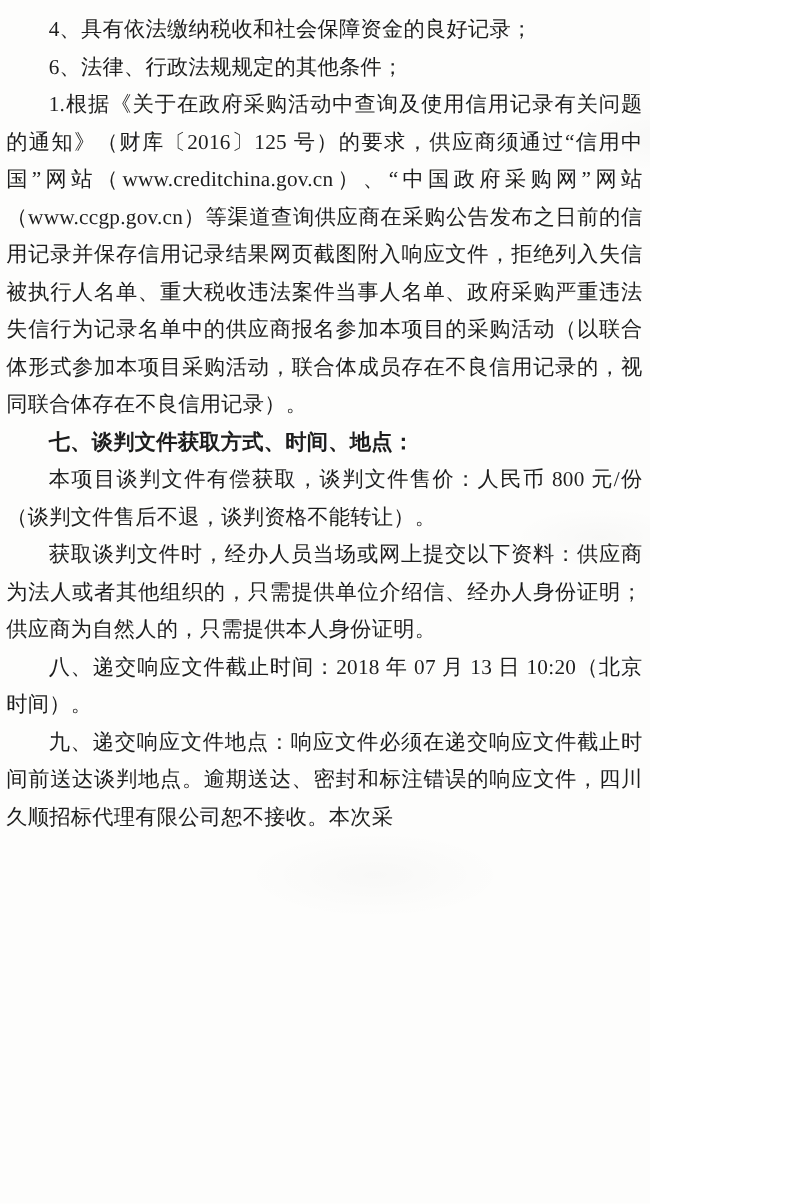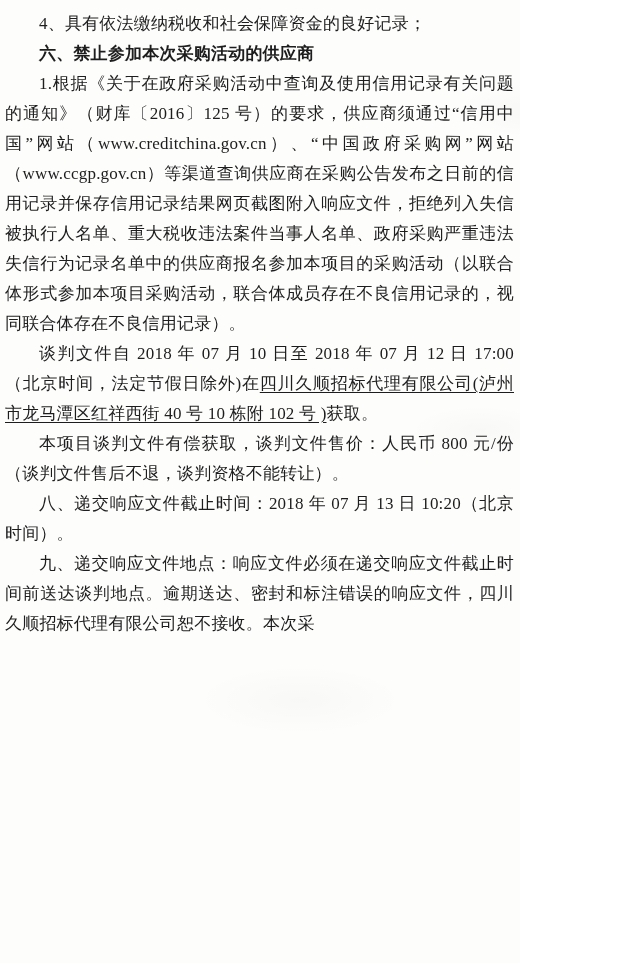"6、法律、行政法规规定的其他条件；" p.cond { html: none -> <p>6、法律、行政法规规定的其他条件；</p> }
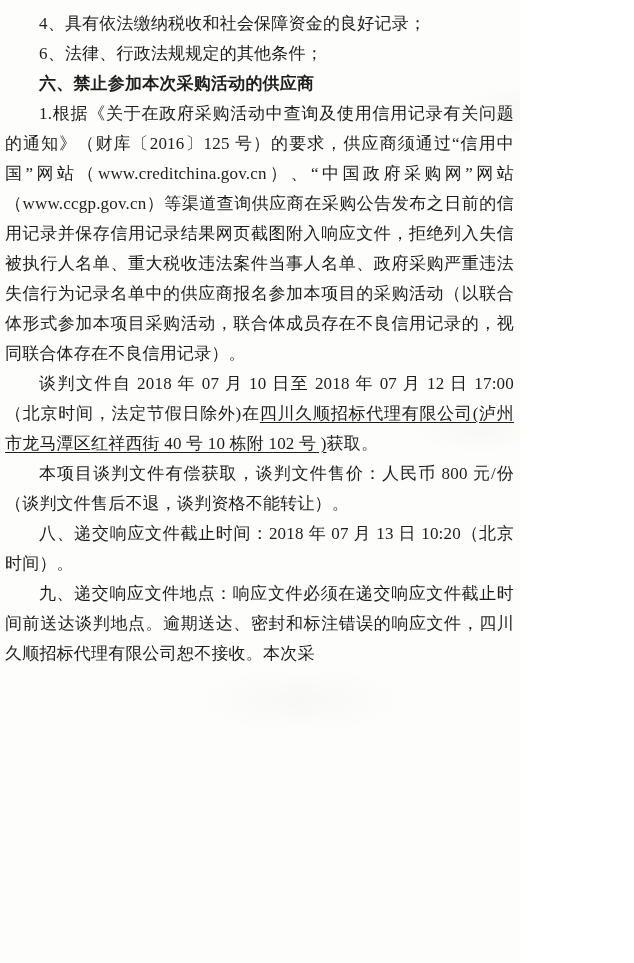"六、禁止参加本次采购活动的供应商" p.heading { html: <p>六、禁止参加本次采购活动的供应商</p> -> none }
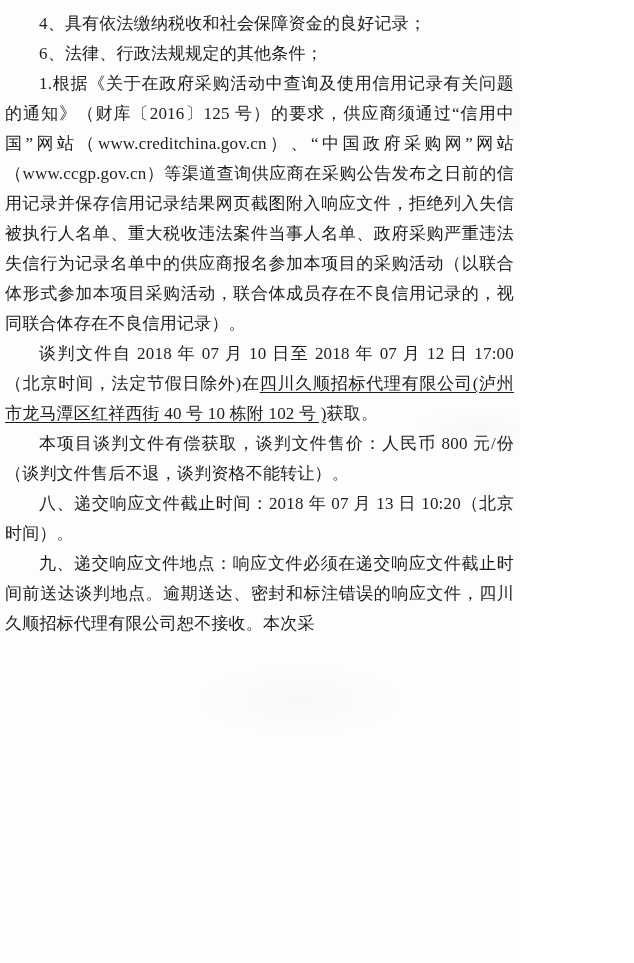"七、谈判文件获取方式、时间、地点：" p.heading { html: none -> <p>七、谈判文件获取方式、时间、地点：</p> }
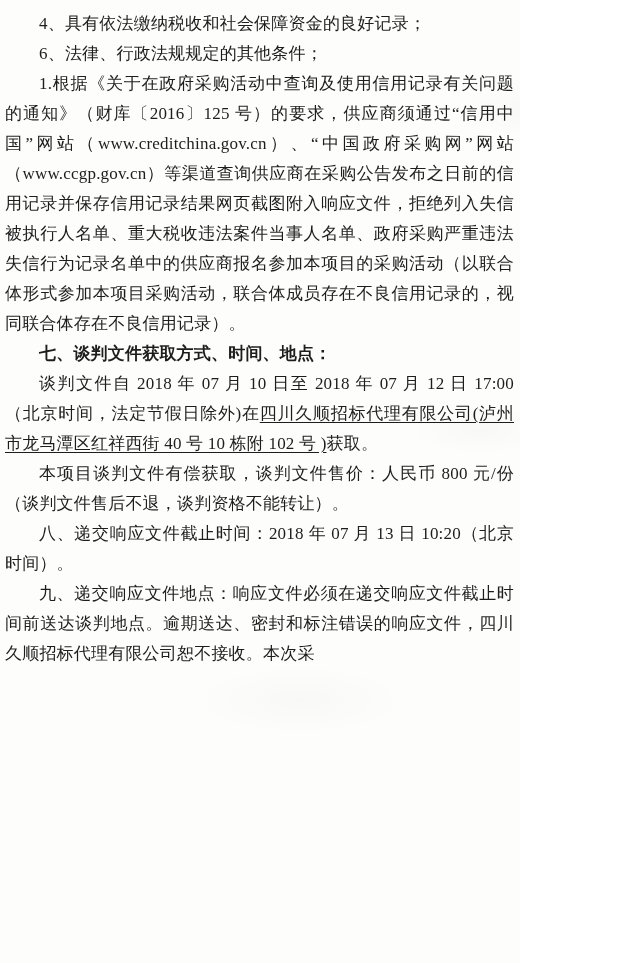"谈判文件自 2018 年 07 月" p { html: <p><span>谈判文件自 2018 年 07 月 10 日至 2018 年 07 月 12 日 17:00（北京时间，法定节假日除外)在</span><span>四川久顺招标代理有限公司(泸州市龙马潭区红祥西街 40 号 10 栋附 102 号 )</span><span>获取。</span></p> -> none }
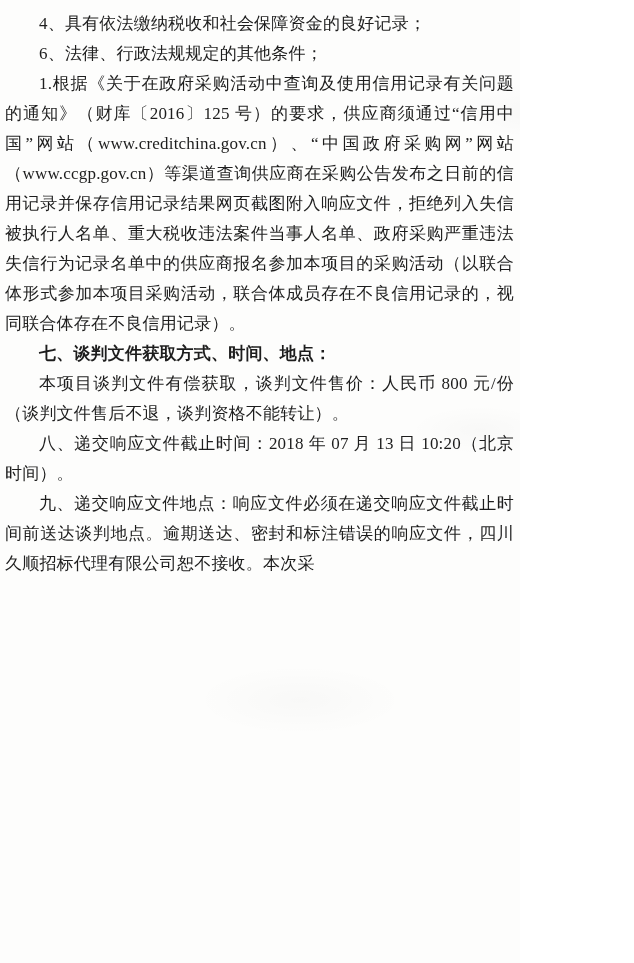"获取谈判文件时，经办人员当场或网上提交以下资料：供应商为法人或者其他组织的，只需" p.mt2 { html: none -> <p>获取谈判文件时，经办人员当场或网上提交以下资料：供应商为法人或者其他组织的，只需提供单位介绍信、经办人身份证明；供应商为自然人的，只需提供本人身份证明。</p> }
